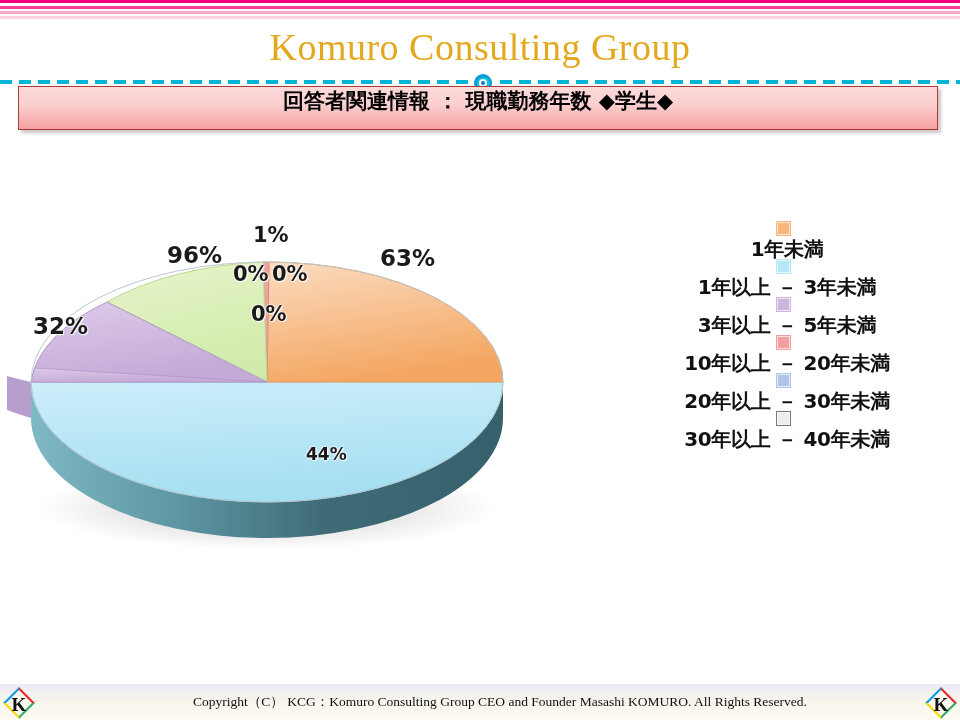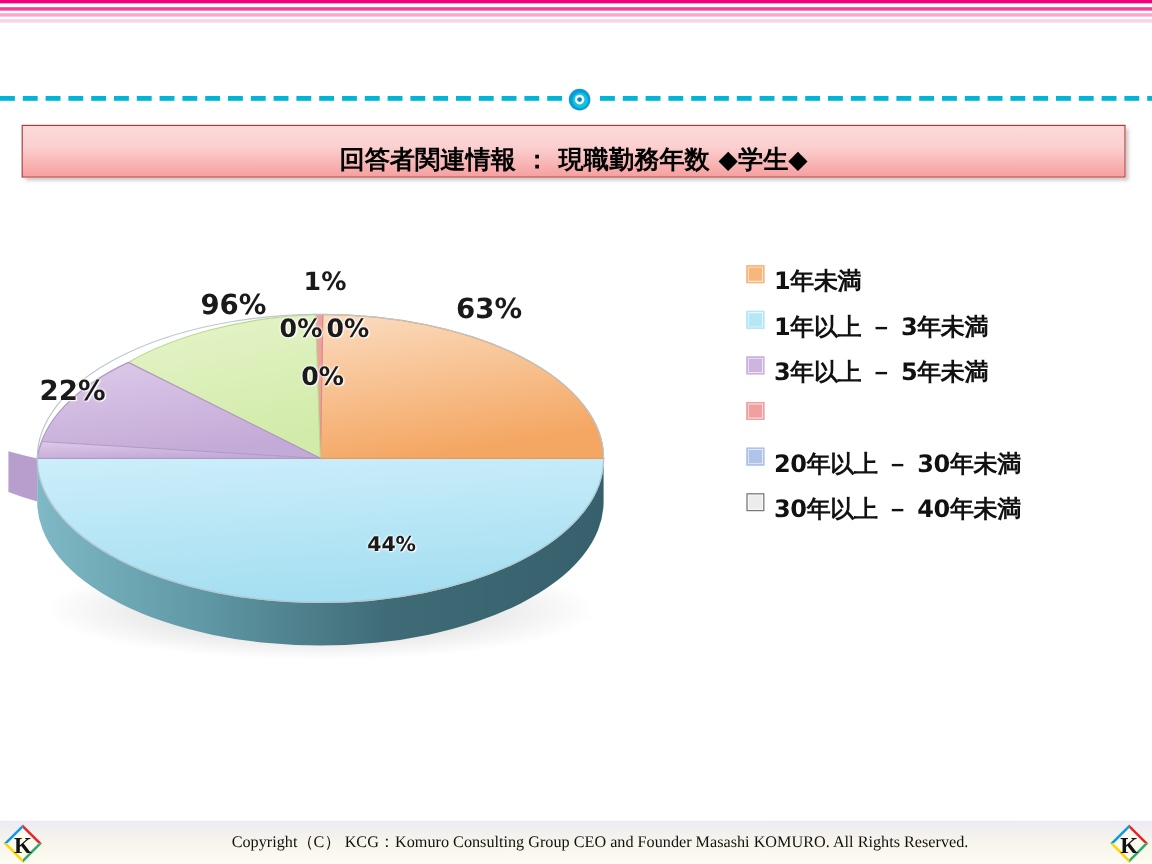"Komuro Consulting Group" div.main-title { html: none -> <div>Komuro Consulting Group</div> }
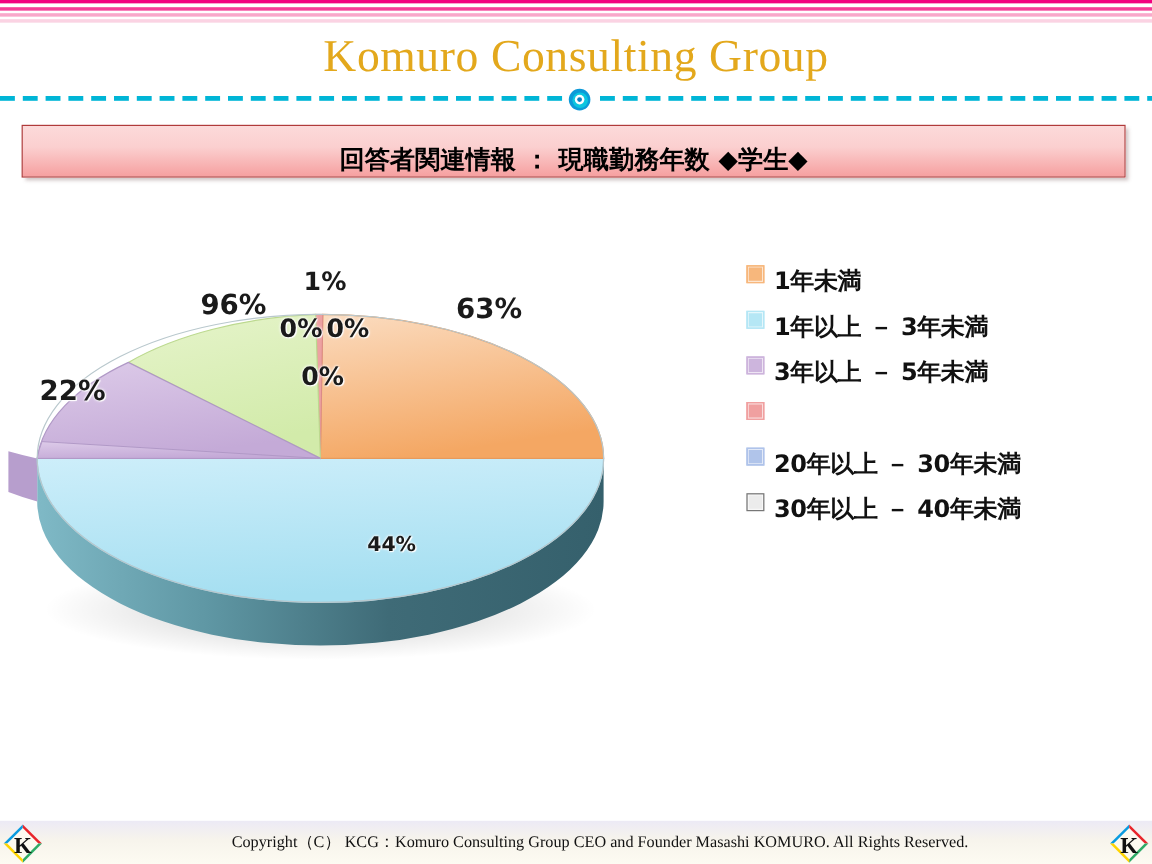"回答者関連情報 ： 現職勤務年数 ◆学生◆" .banner { align-items: flex-end -> flex-start; top: 104px -> 86px }
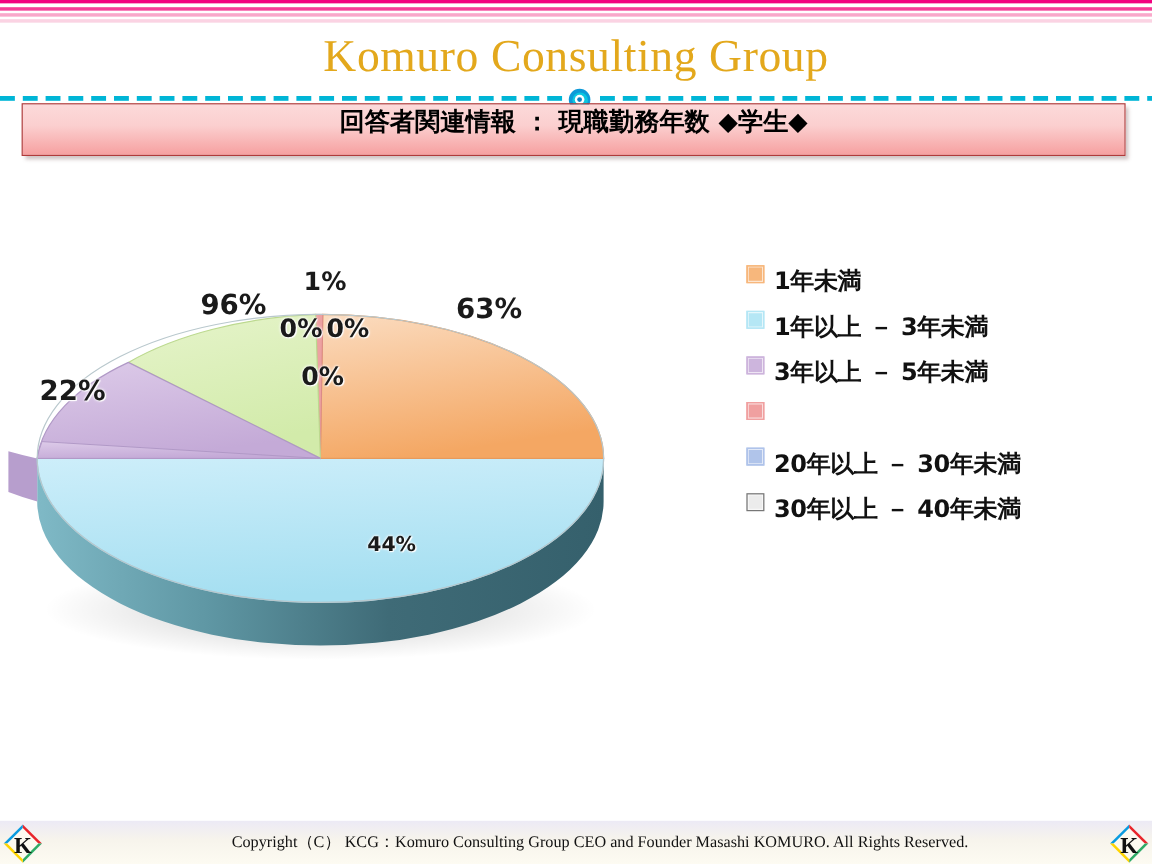"1年未満" .legend-row { align-items: none -> center; flex-direction: none -> column }
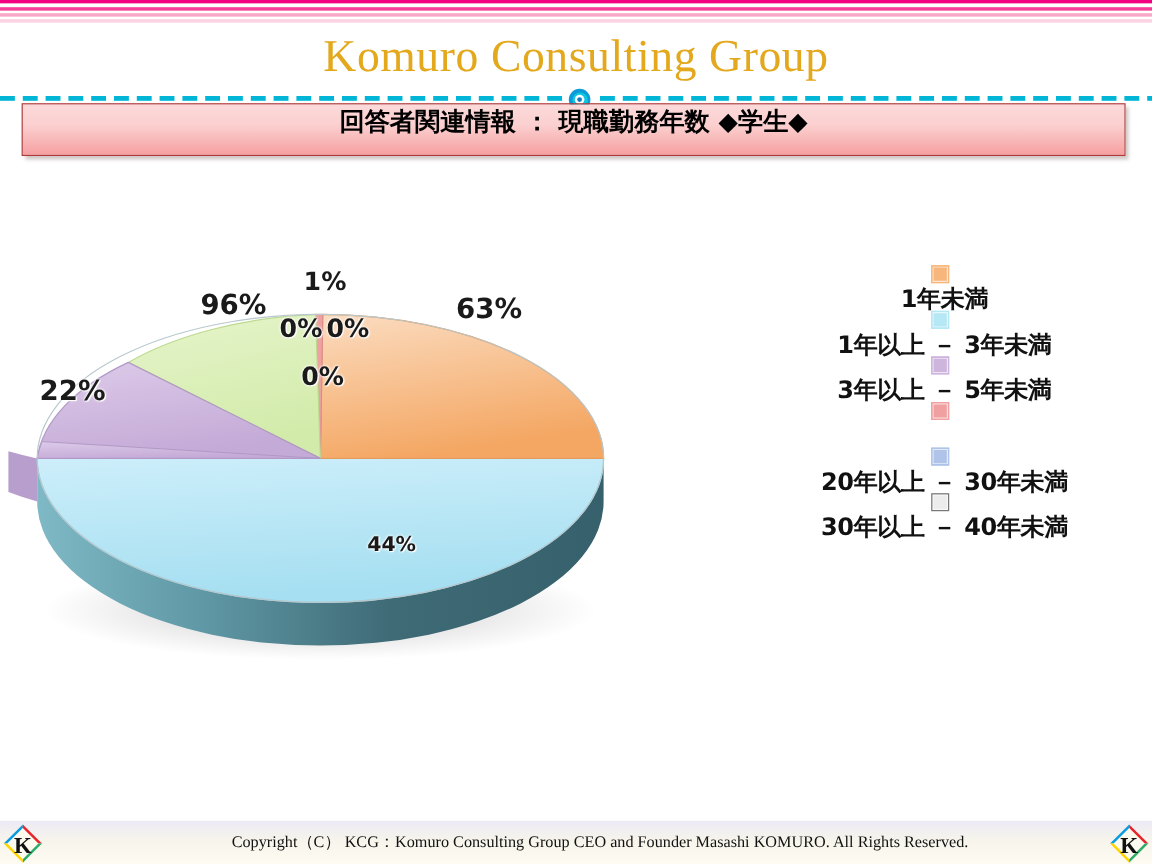"22%" div.pielabel { text: 22% -> 32% }
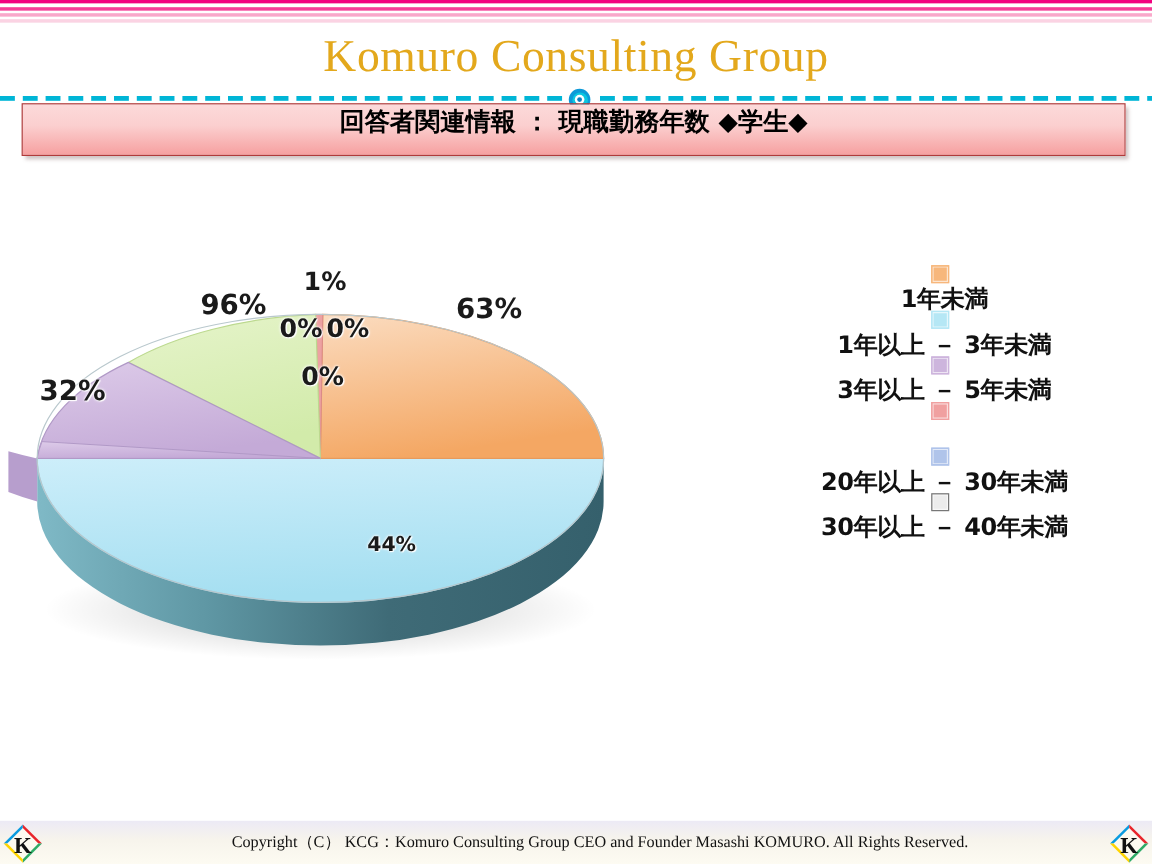"10年以上 － 20年未満" span.legend-label { html: none -> <span>10年以上 － 20年未満</span> }
